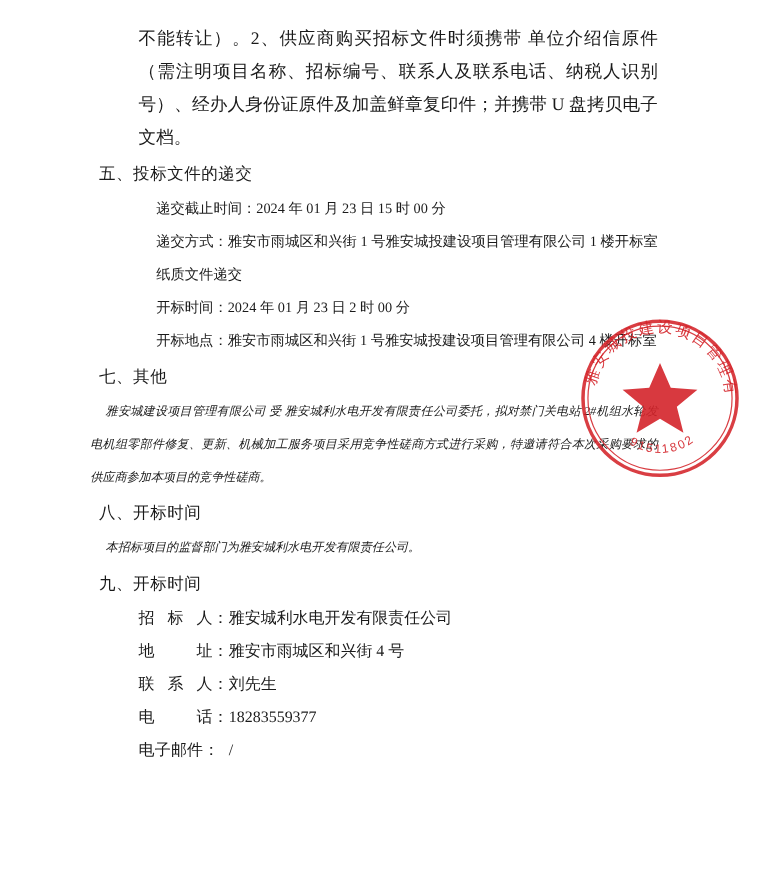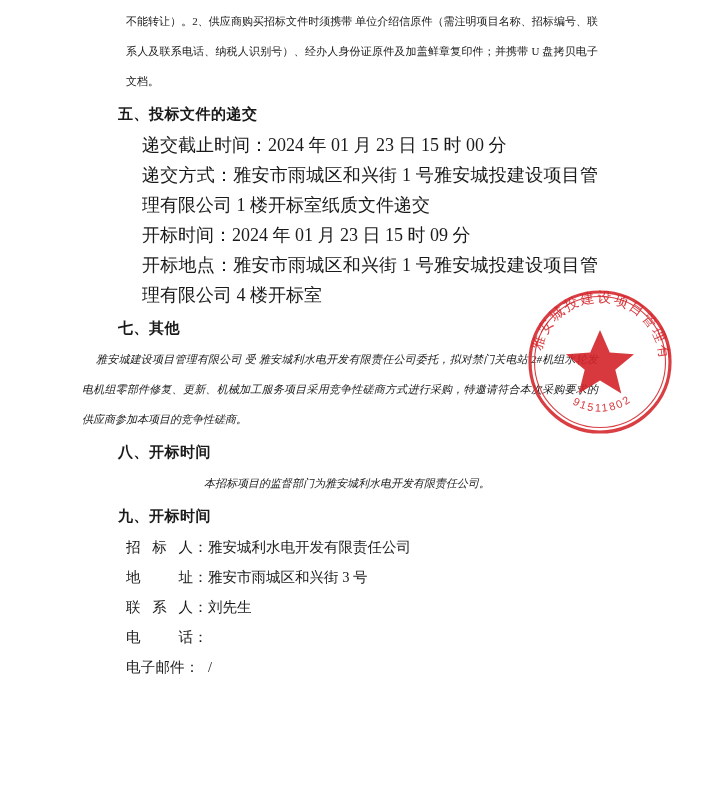"不能转让）。2、供应商购买招标文件时须携带" .top-block { font-size: 11px -> 16px; margin-top: none -> 15px }
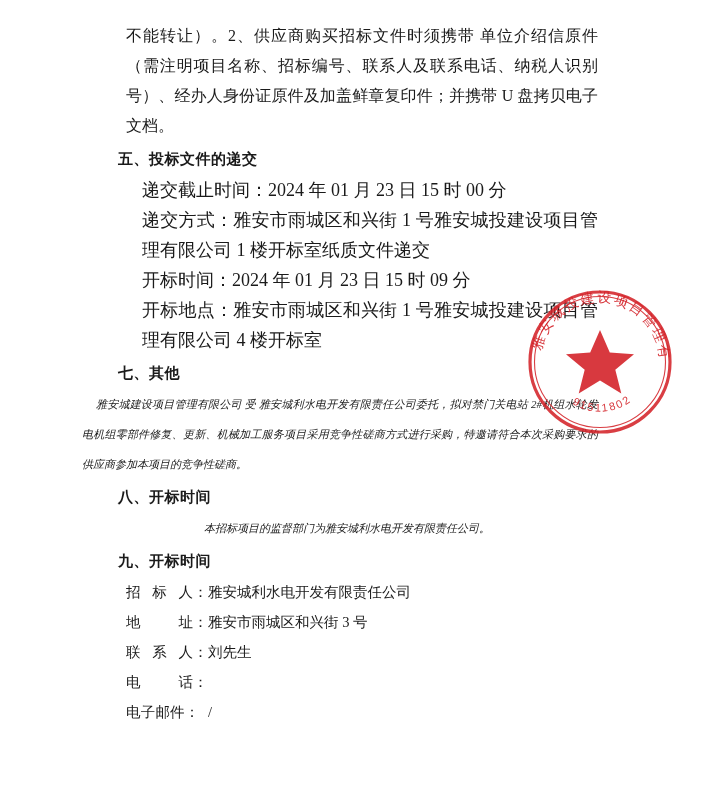"五、投标文件的递交" .heading { font-weight: bold -> normal; padding-left: 118px -> 90px }
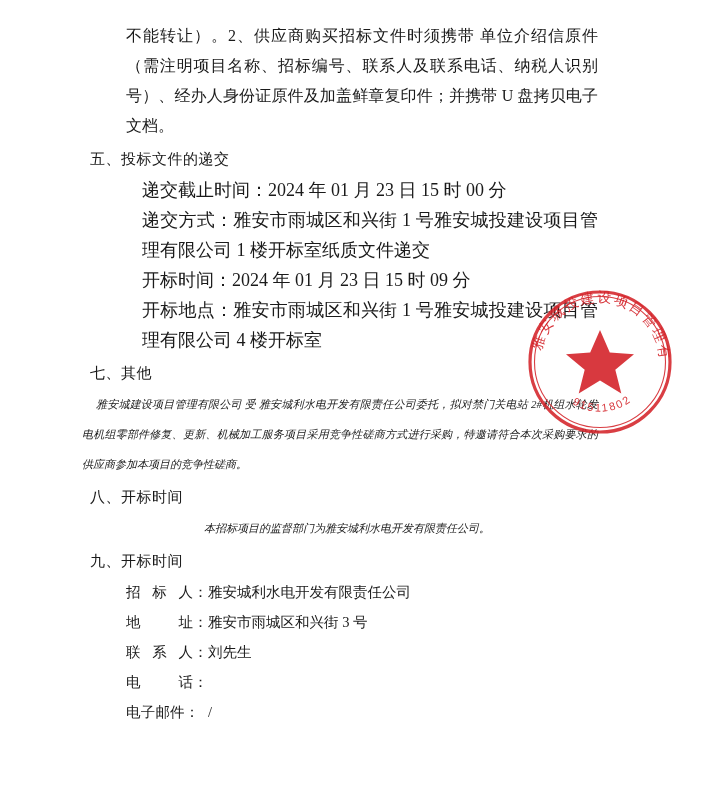"递交截止时间：2024 年 01 月 23" .sub { font-size: 18px -> 13px }
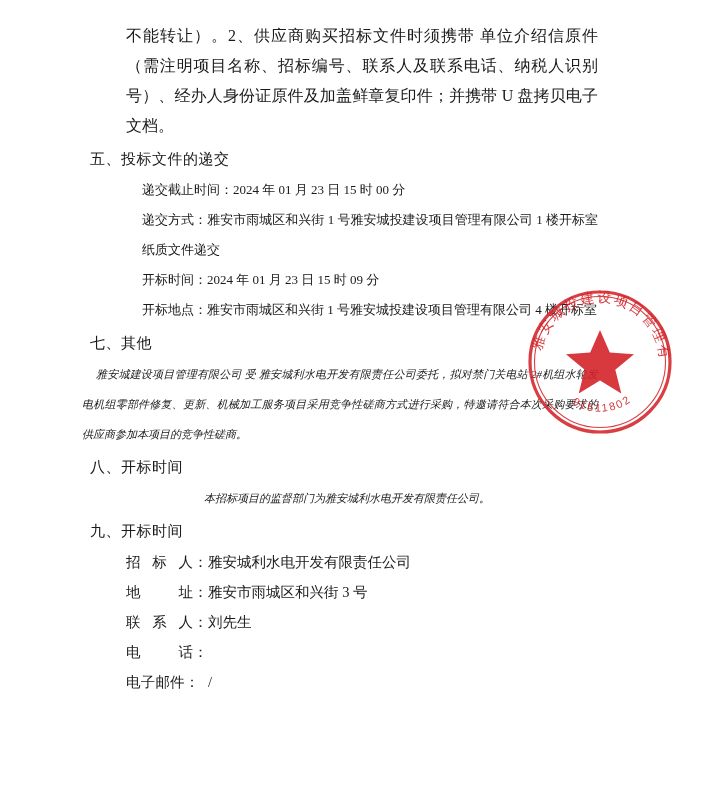"开标时间：2024 年 01 月 23" div.sub { text: 15 时 09 -> 2 时 00 }
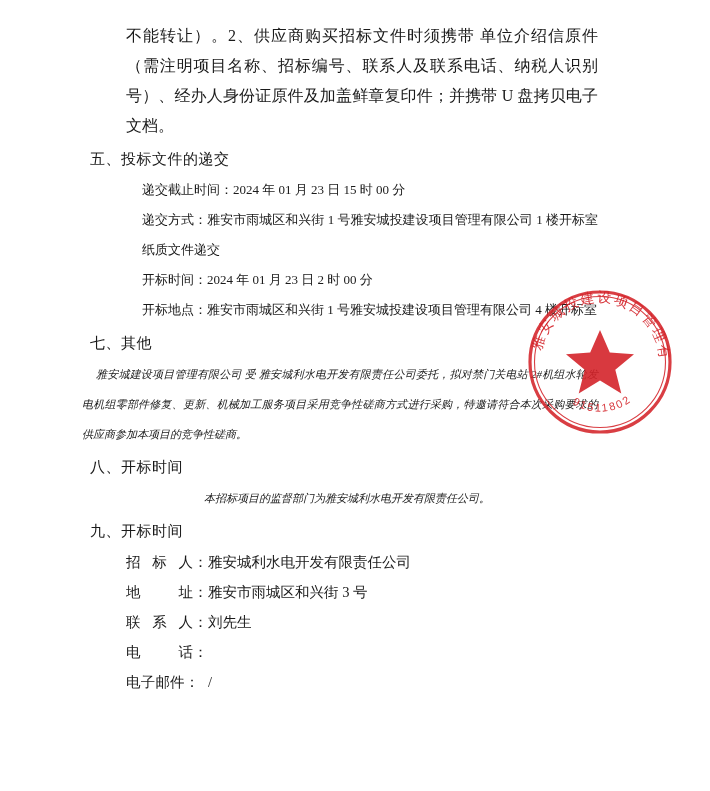"本招标项目的监督部门为雅安城利水电开发有限责任公司。" div.sub-cont { text-align: center -> none }
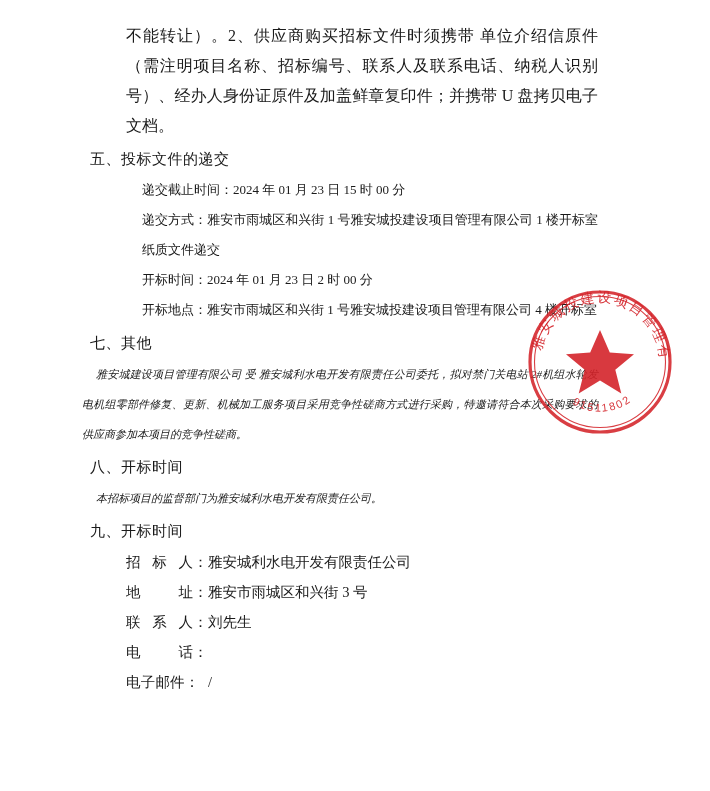"雅安市雨城区和兴街 3 号" span.v { text: 3 -> 4 }
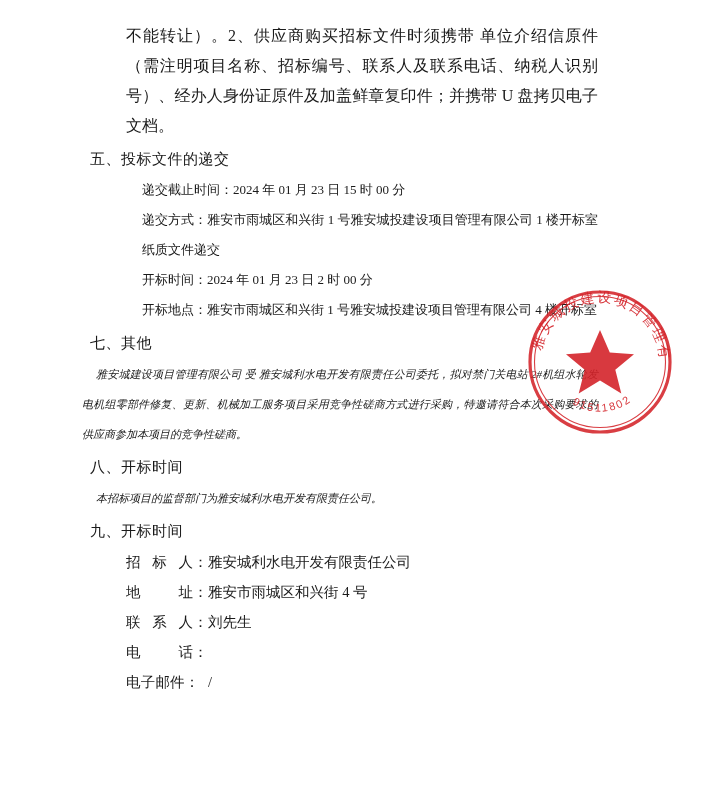"18283559377" span.v { html: none -> <span>18283559377</span> }
